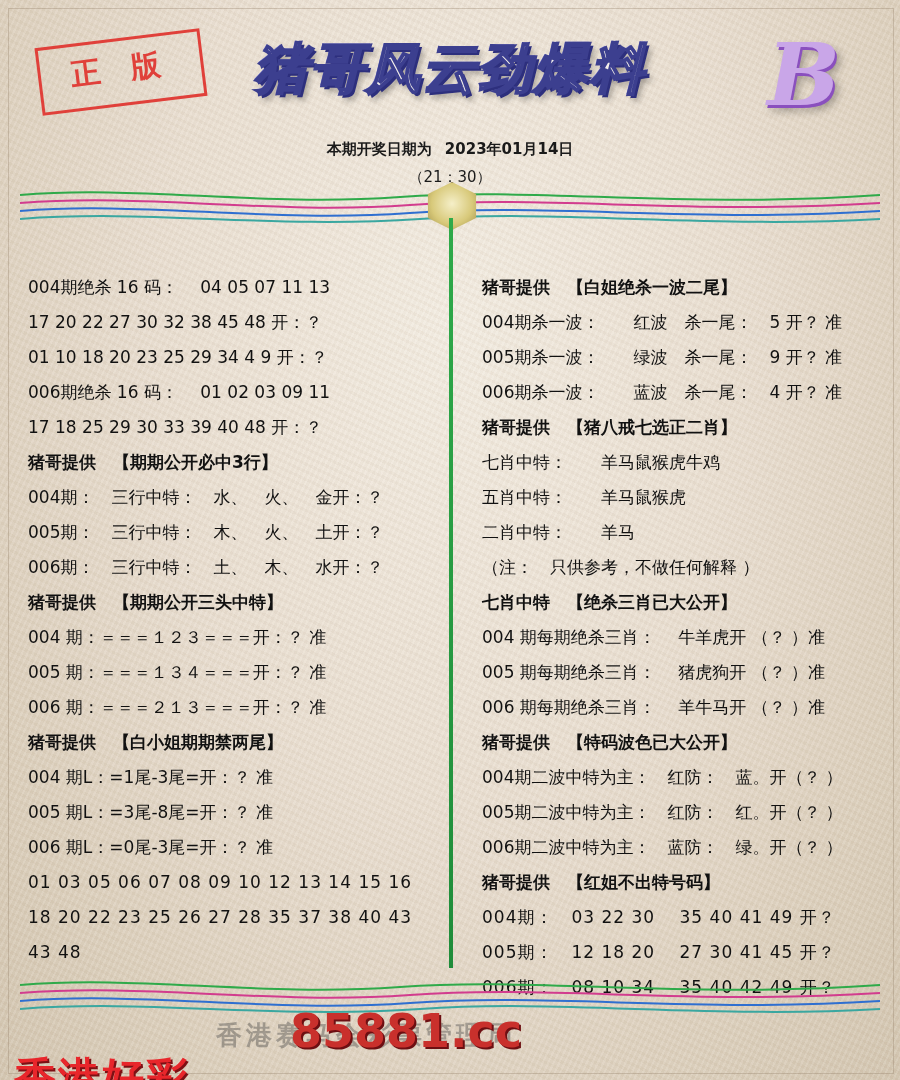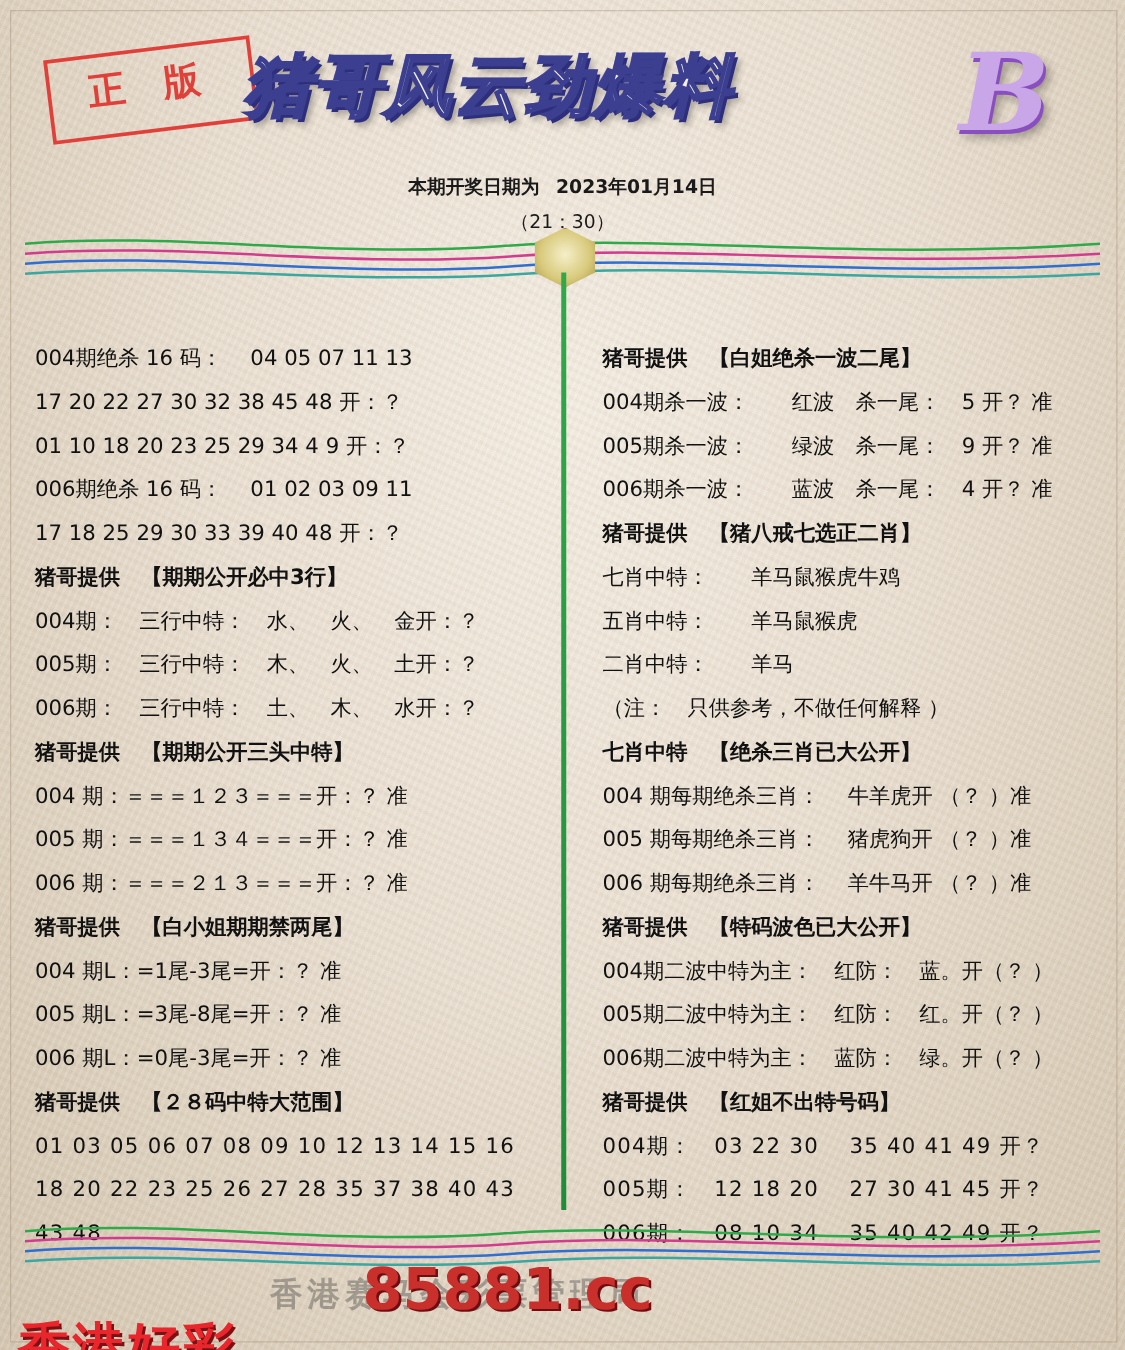"猪哥风云劲爆料" .title { text-align: left -> center }
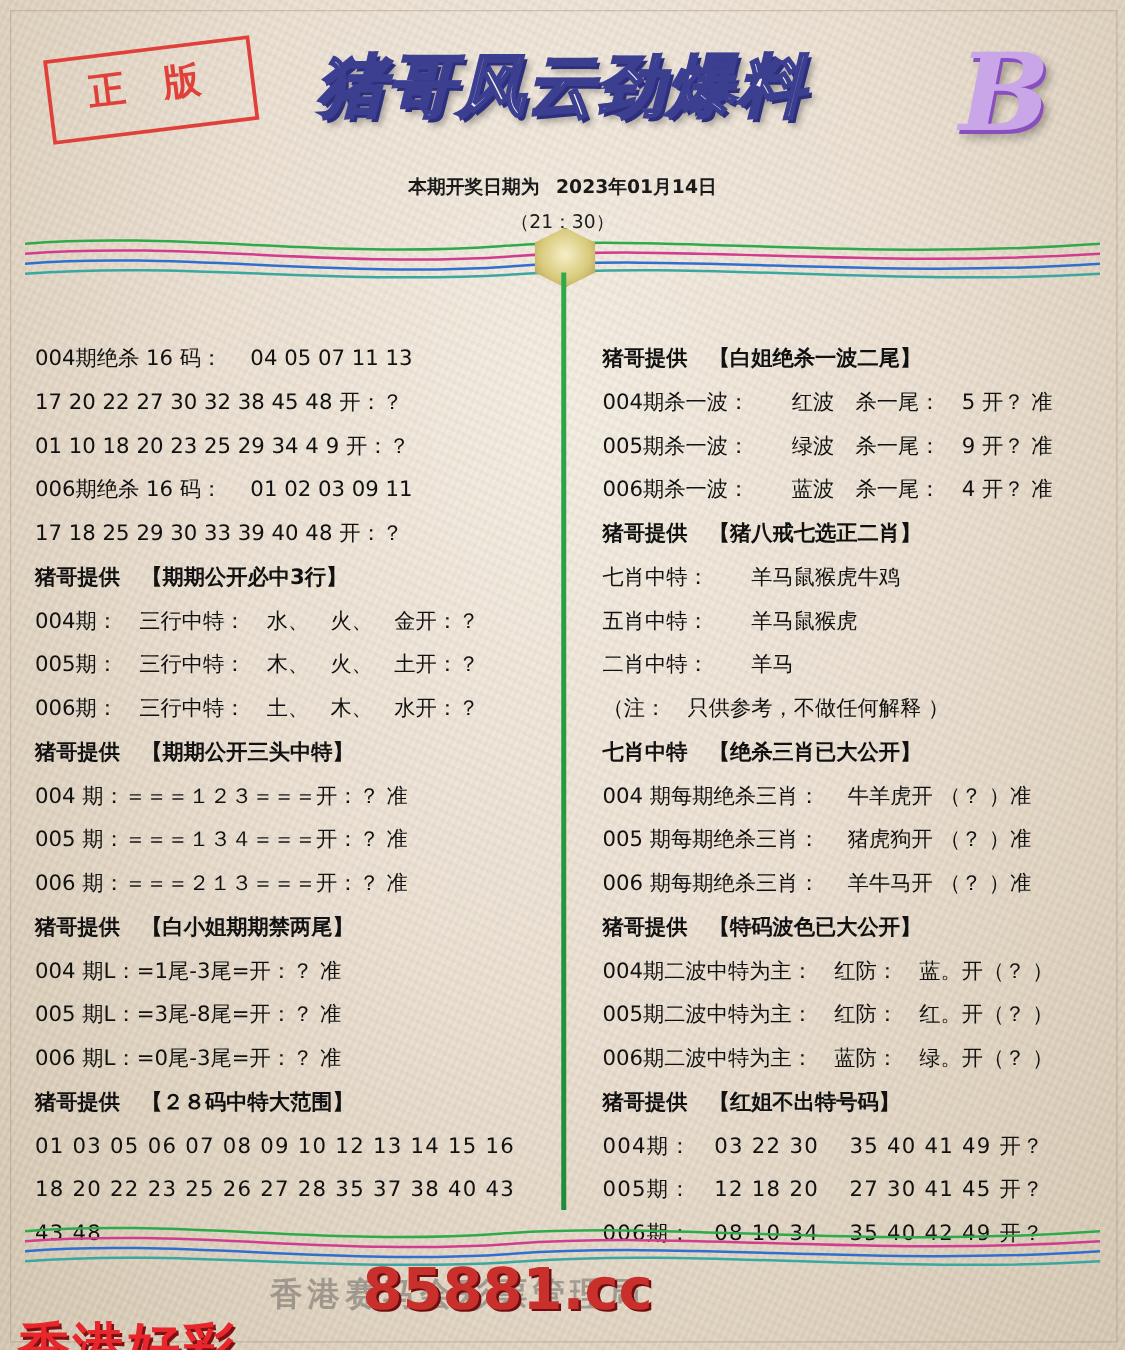"猪哥提供 【２８码中特大范围】" div.row { html: <div>猪哥提供 【２８码中特大范围】</div> -> none }
